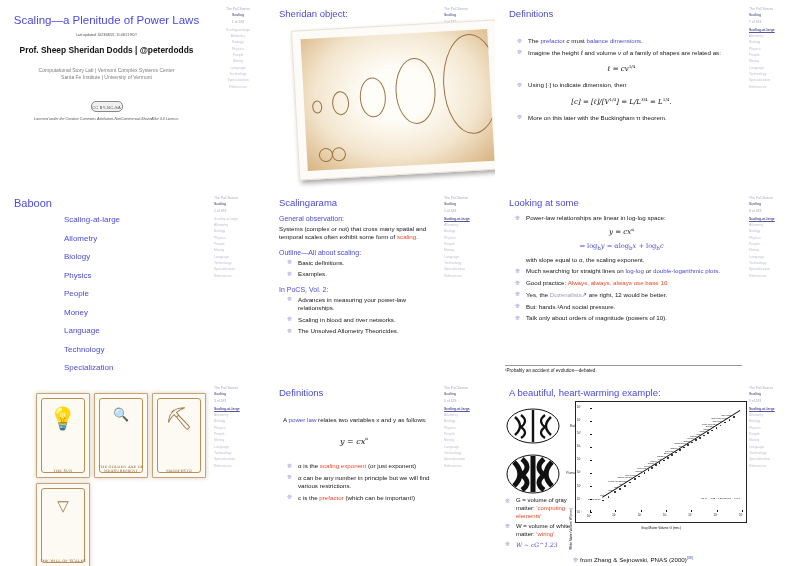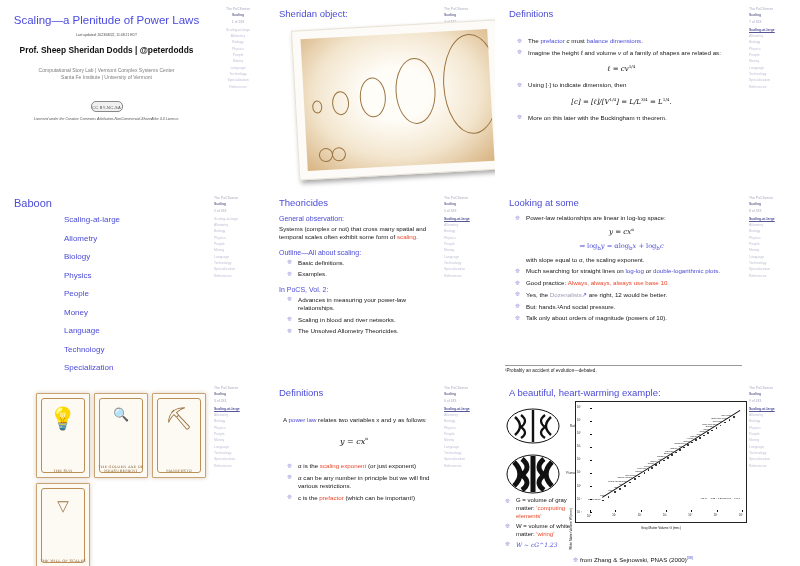"Theoricides" h1.title { text: Theoricides -> Scalingarama }
